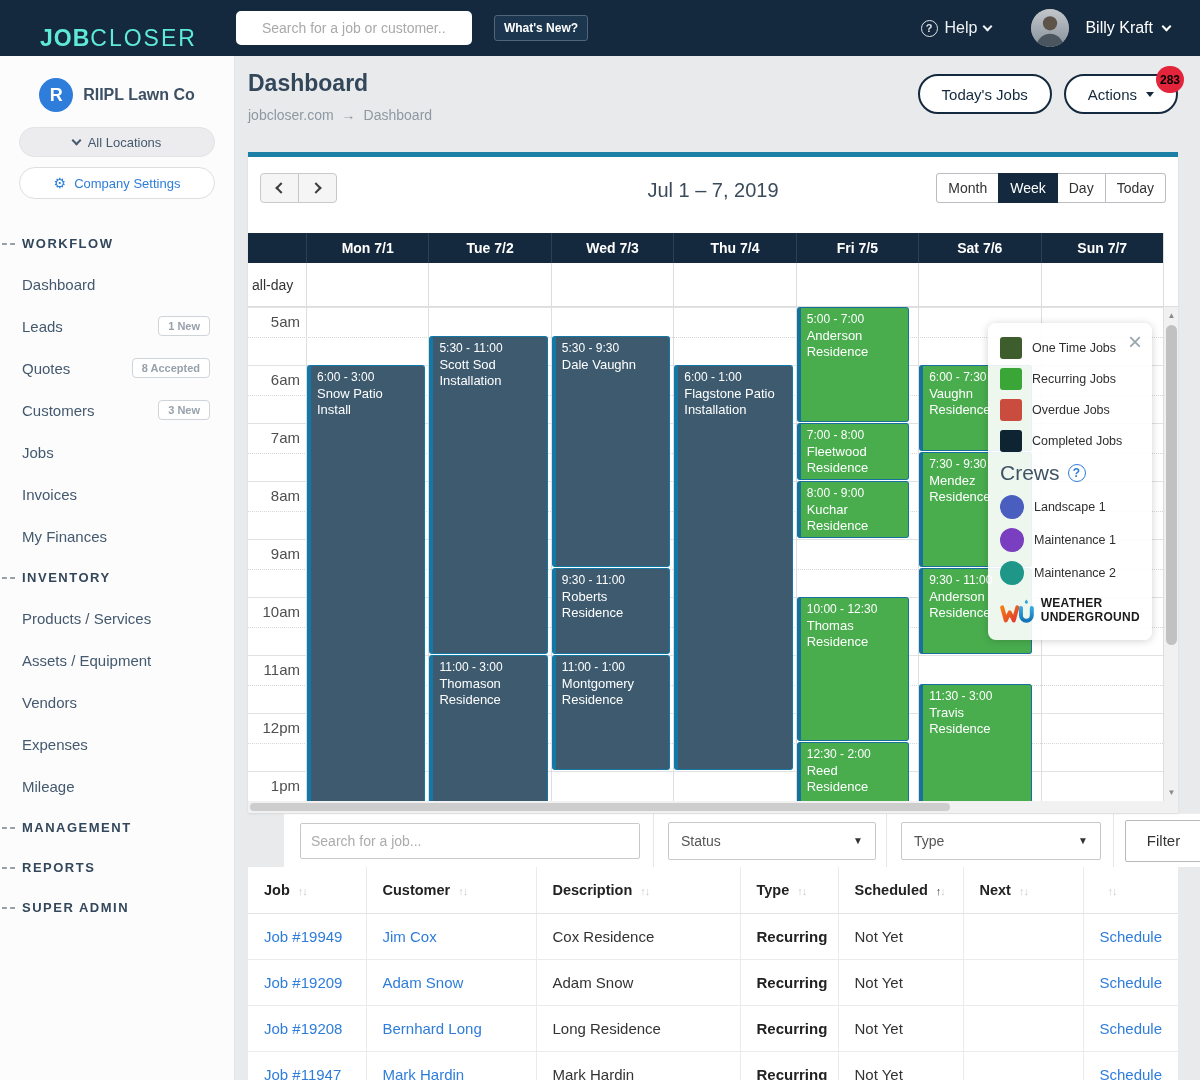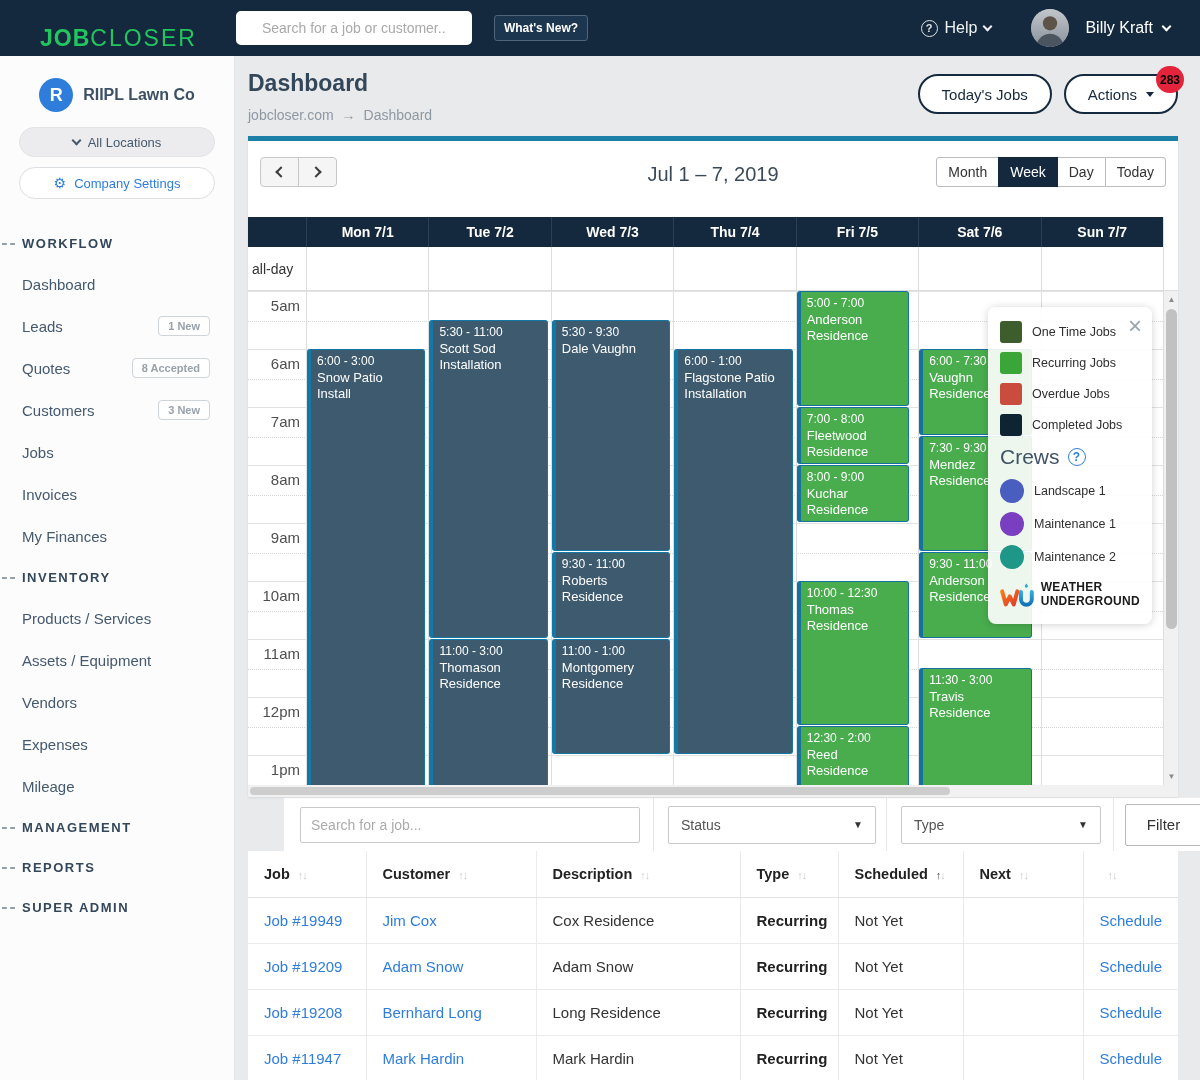"JOBCLOSER" .logo { color: #22c55e -> #5eead4 }
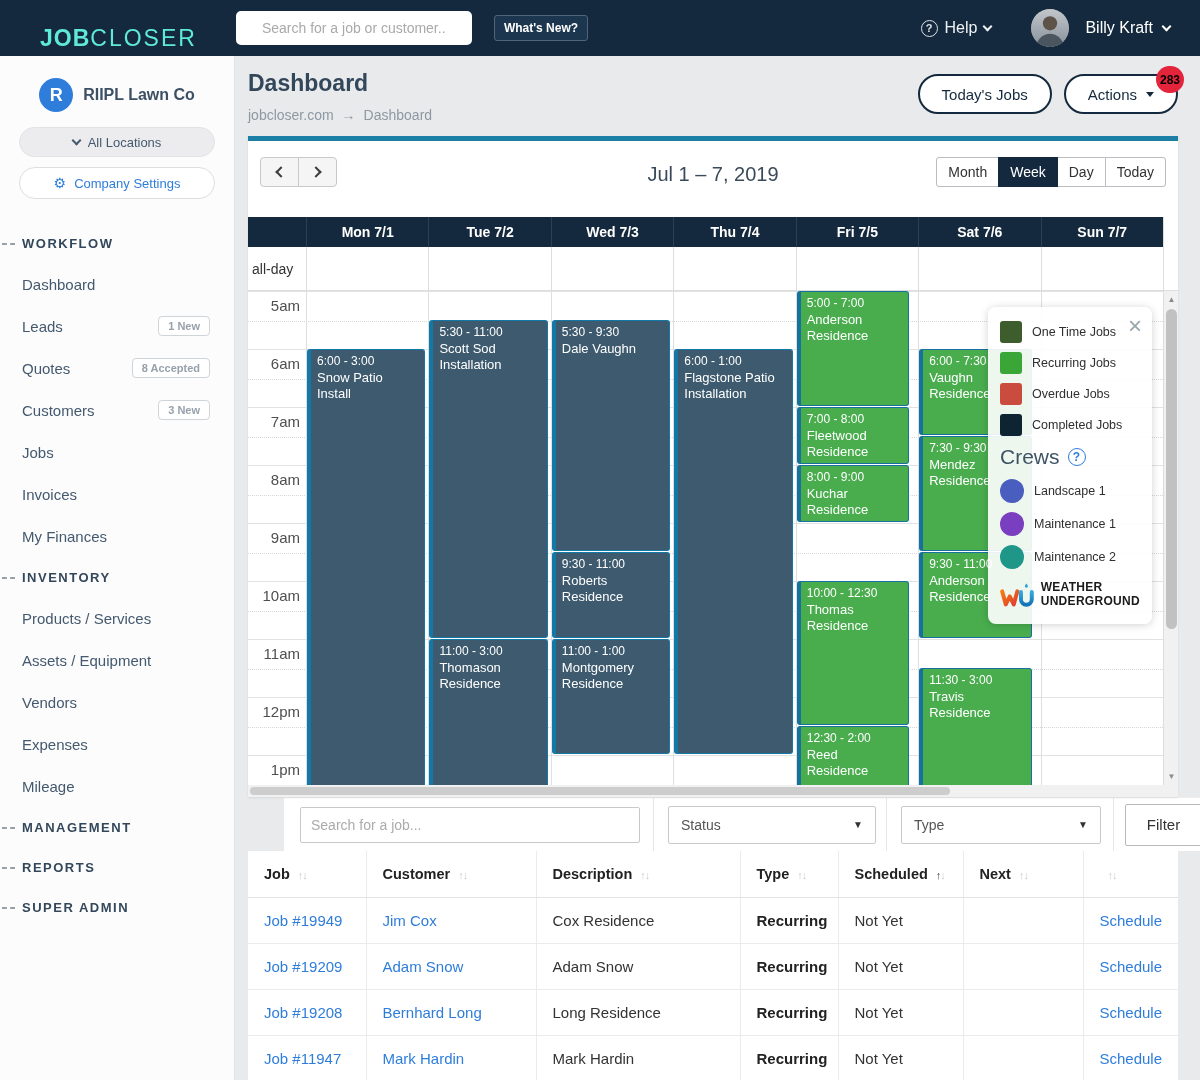"Jul 1 – 7, 2019" .cal-card { margin-top: 4px -> 20px }
